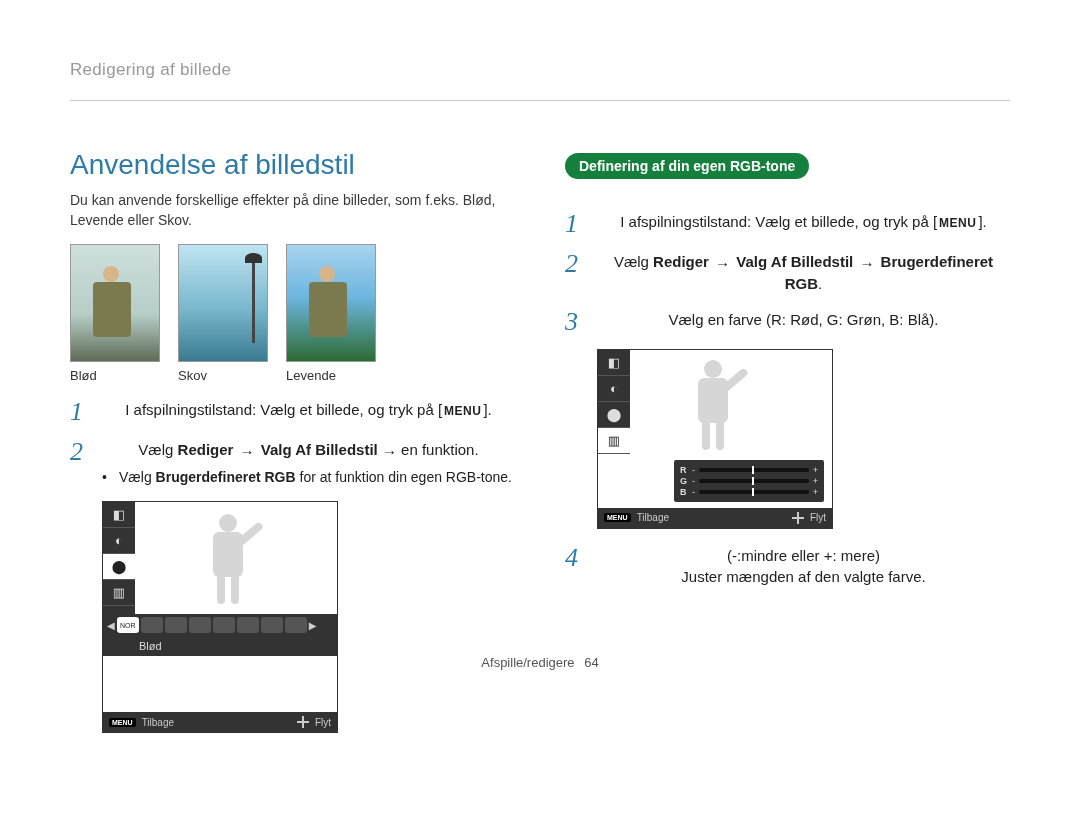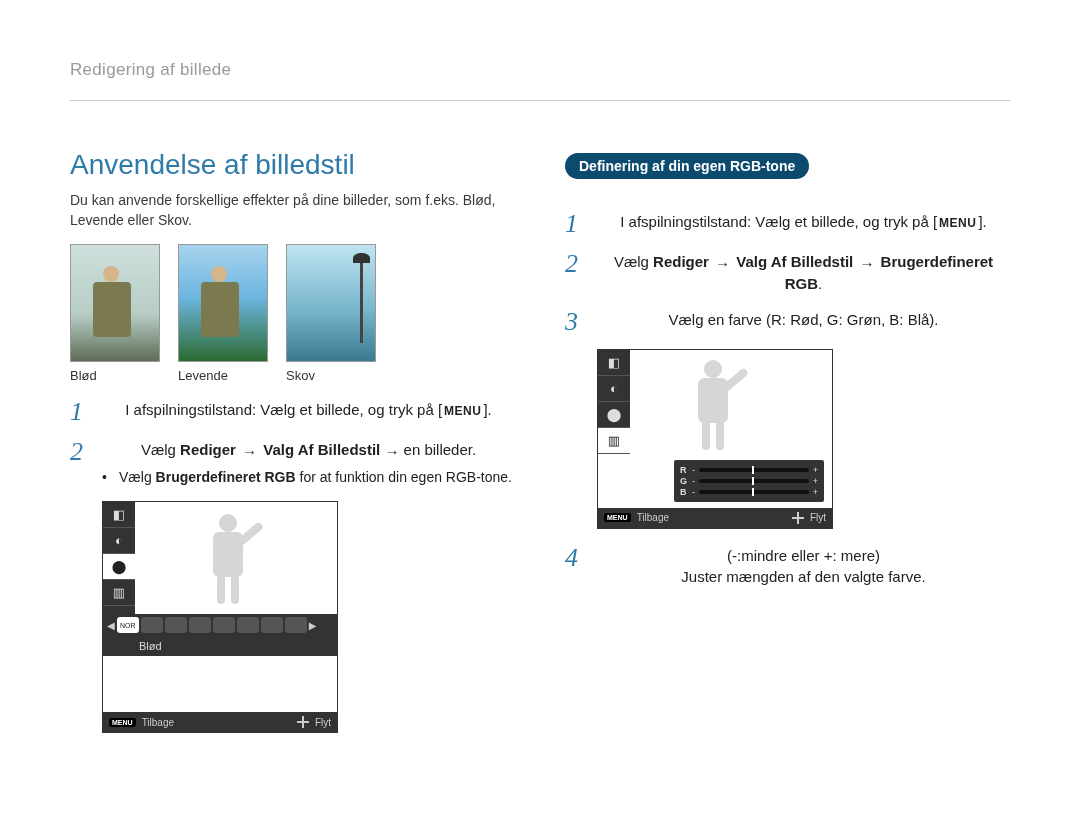"Definering af din egen RGB-tone" .pill-heading { background: #0c4a6e -> #15803d }
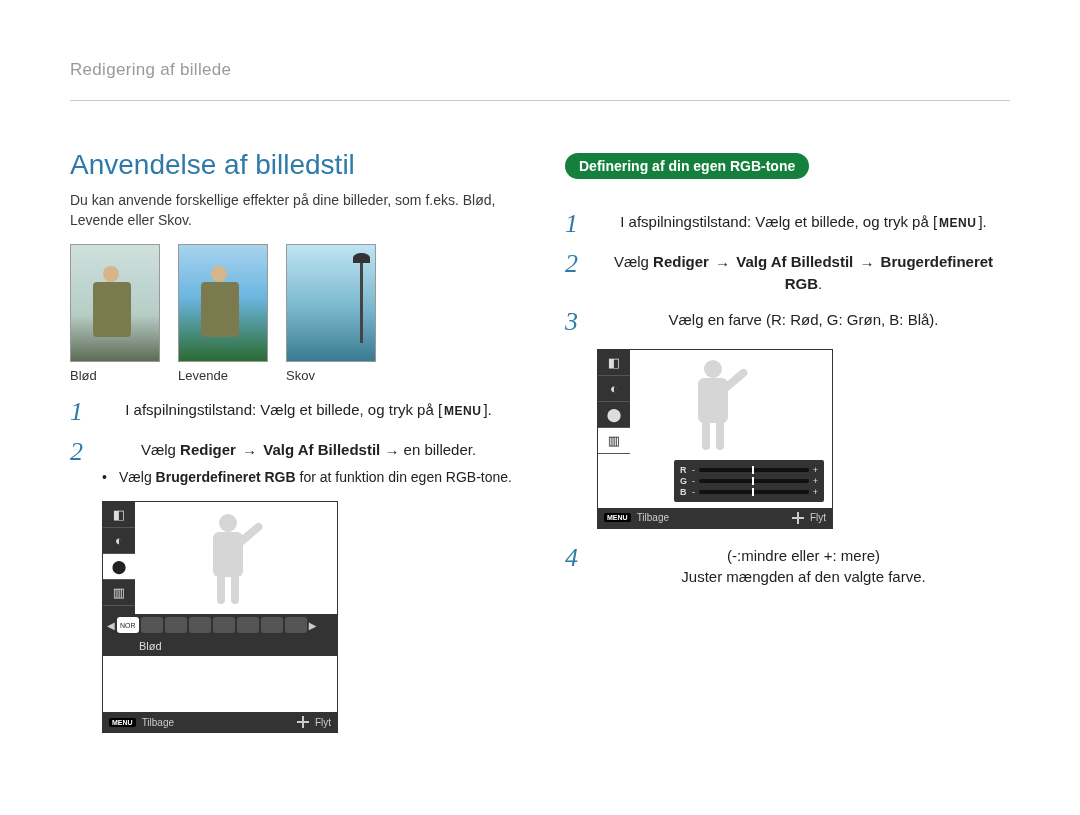"Levende" div.thumb-wrap { order: before "Skov" -> after "Skov" }
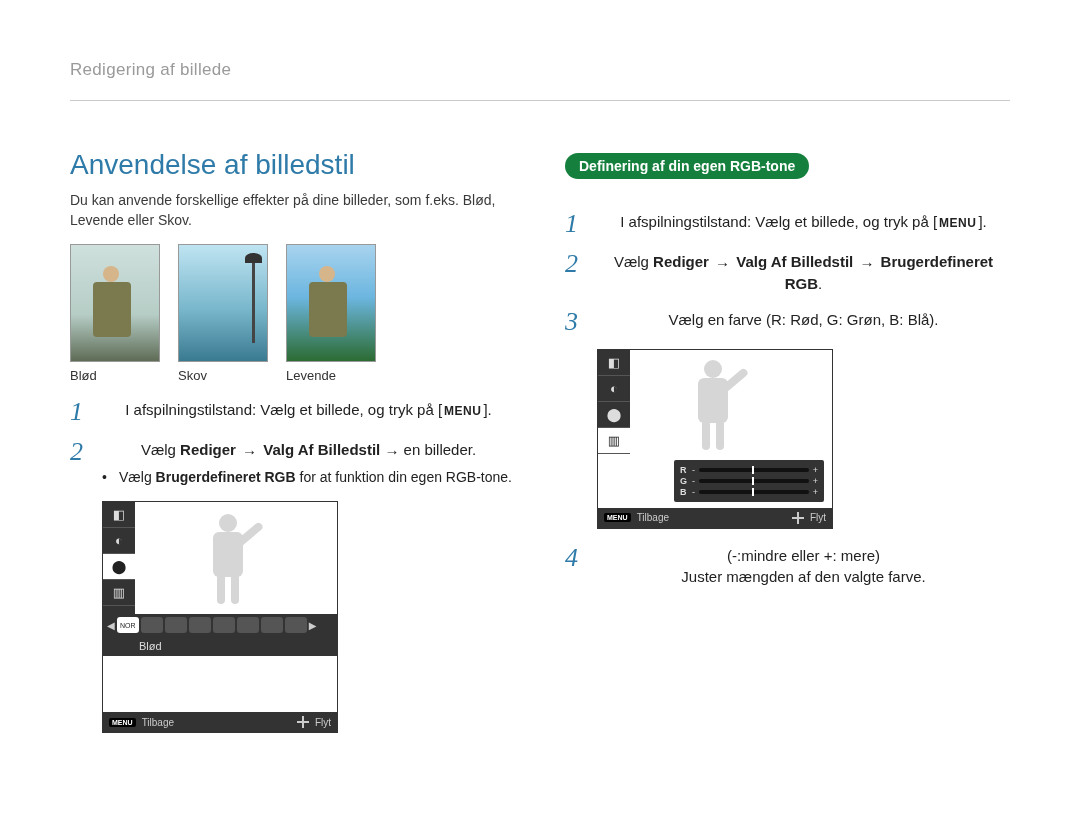"→ en billeder." span { text: billeder -> funktion }
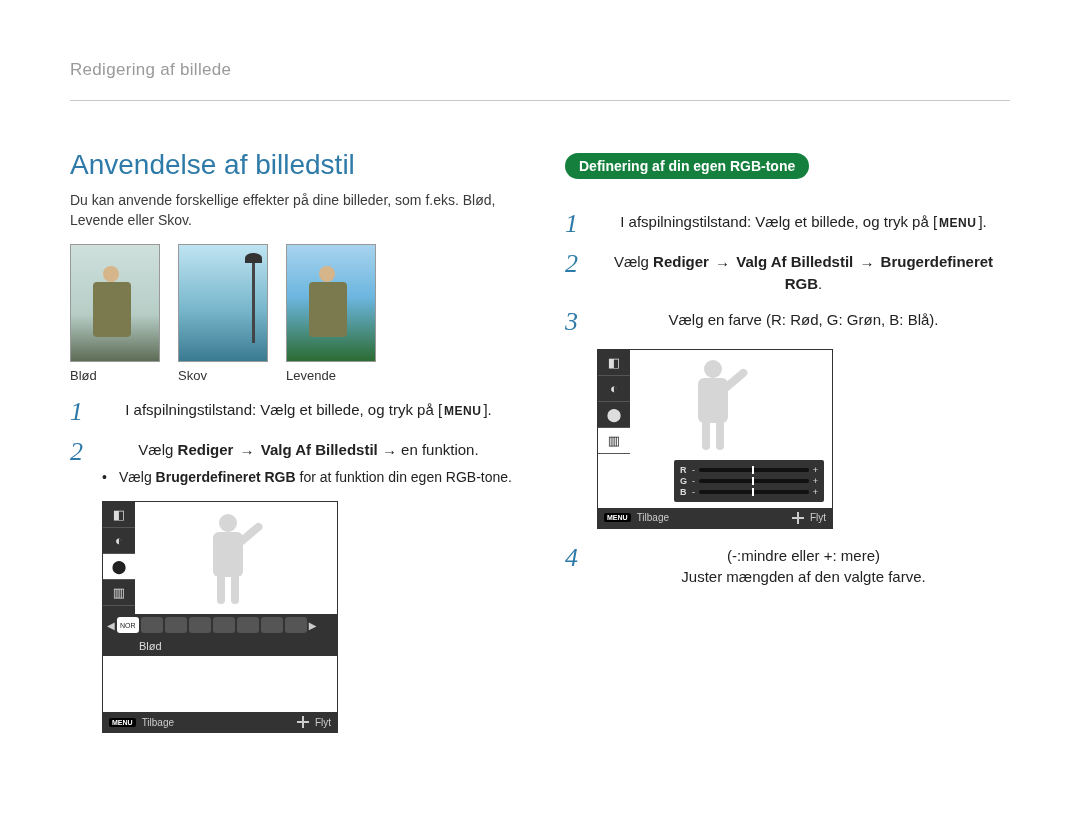"Afspille/redigere 64" div.footer { html: none -> <div> <span>Afspille/redigere</span> <span>64</span> </div> }
